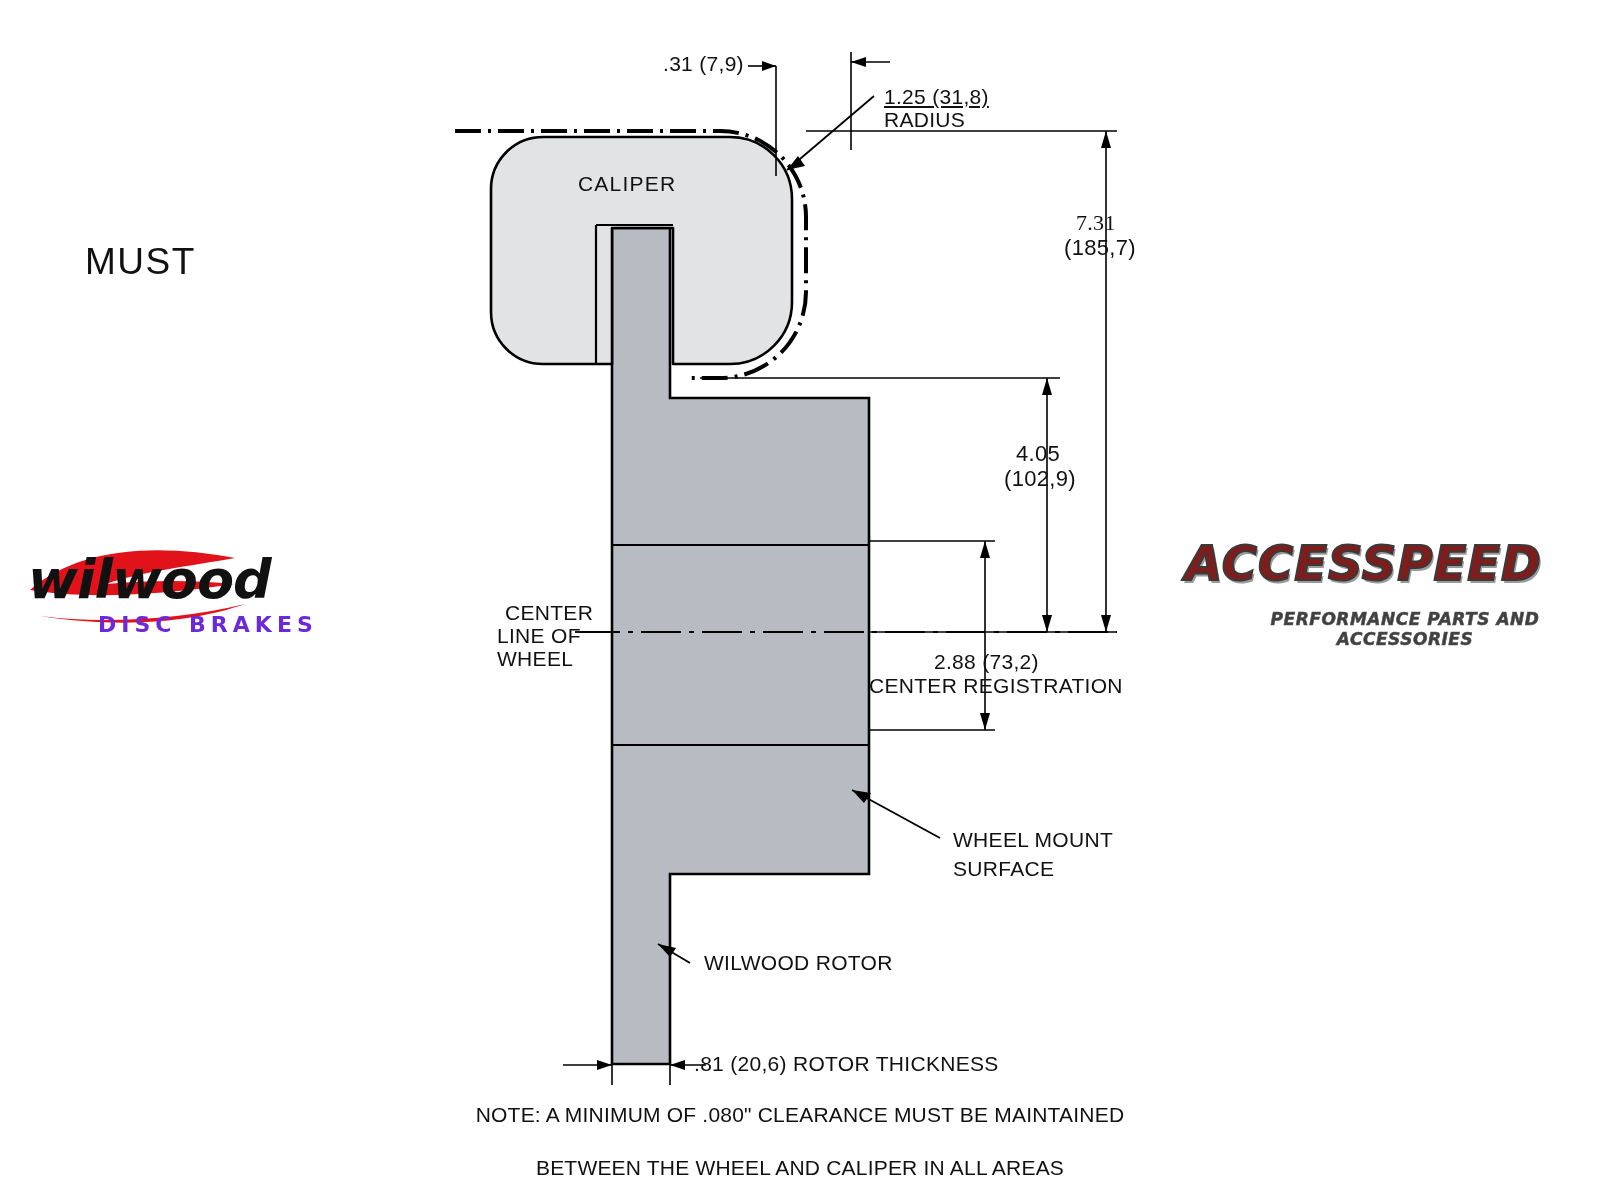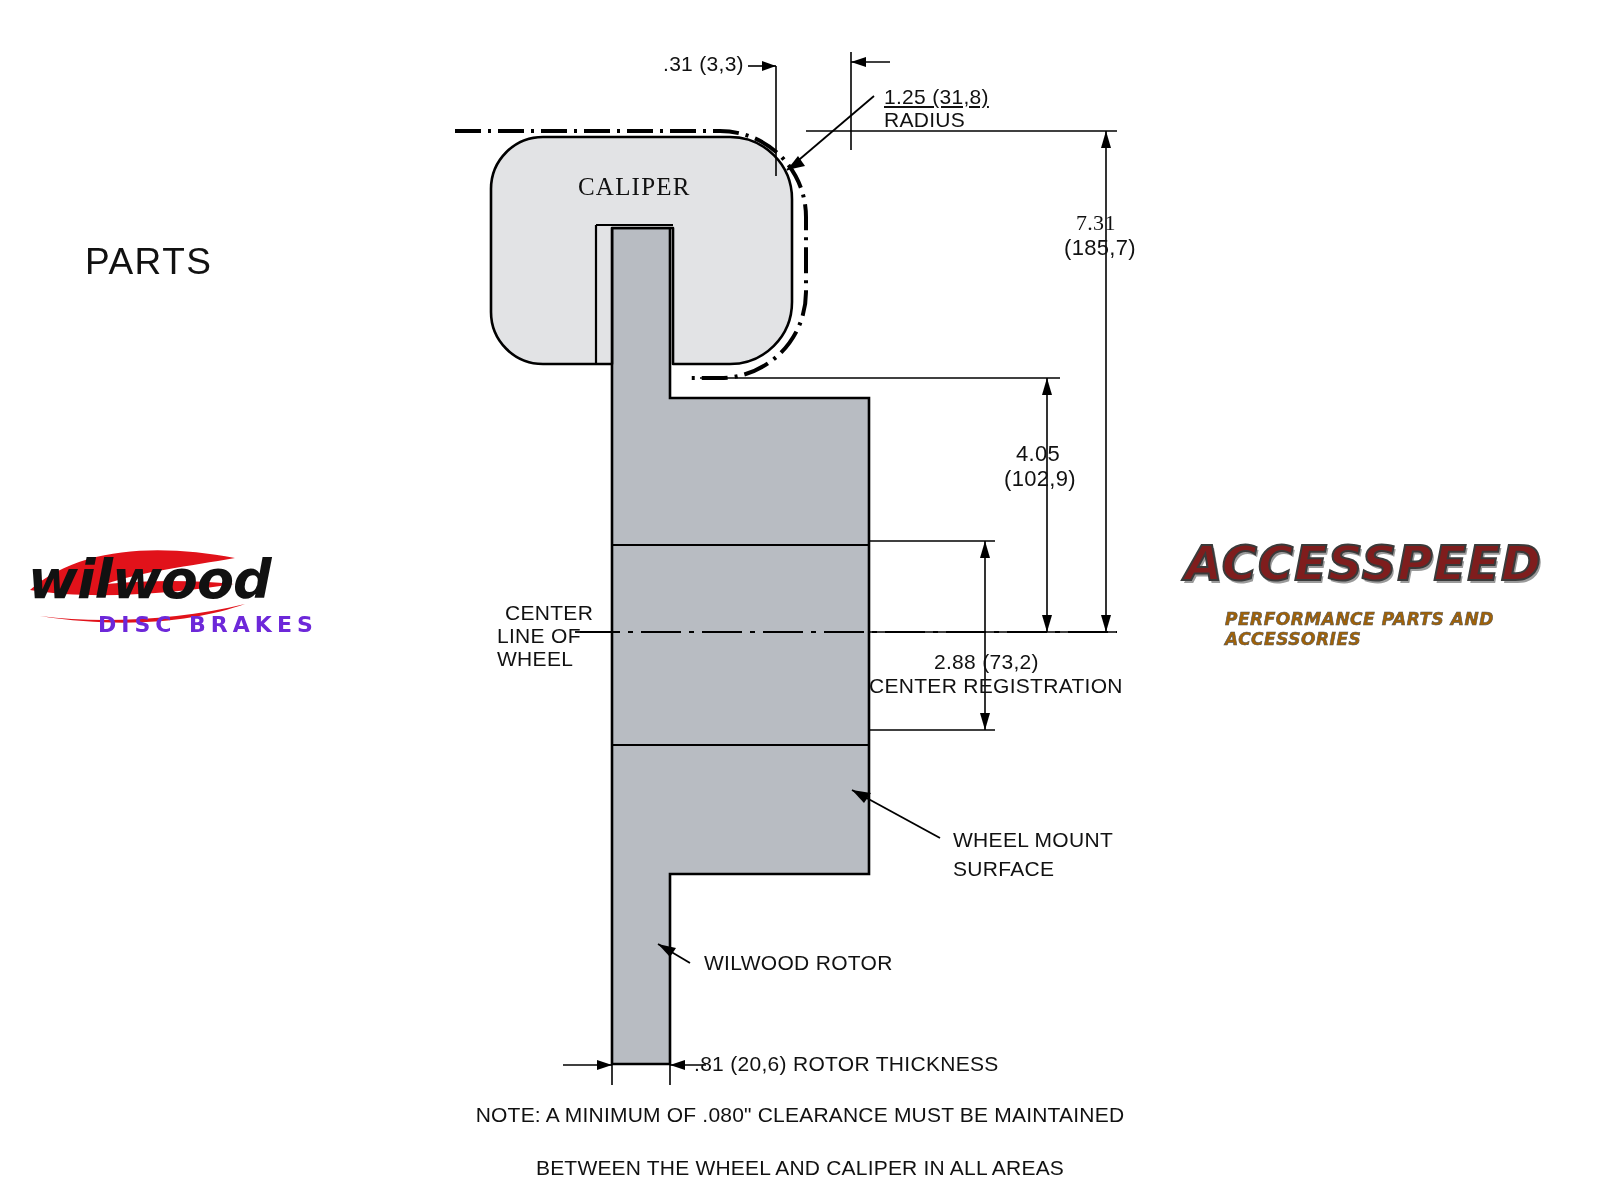".31 (3,3)" div.lbl { text: 3,3 -> 7,9 }
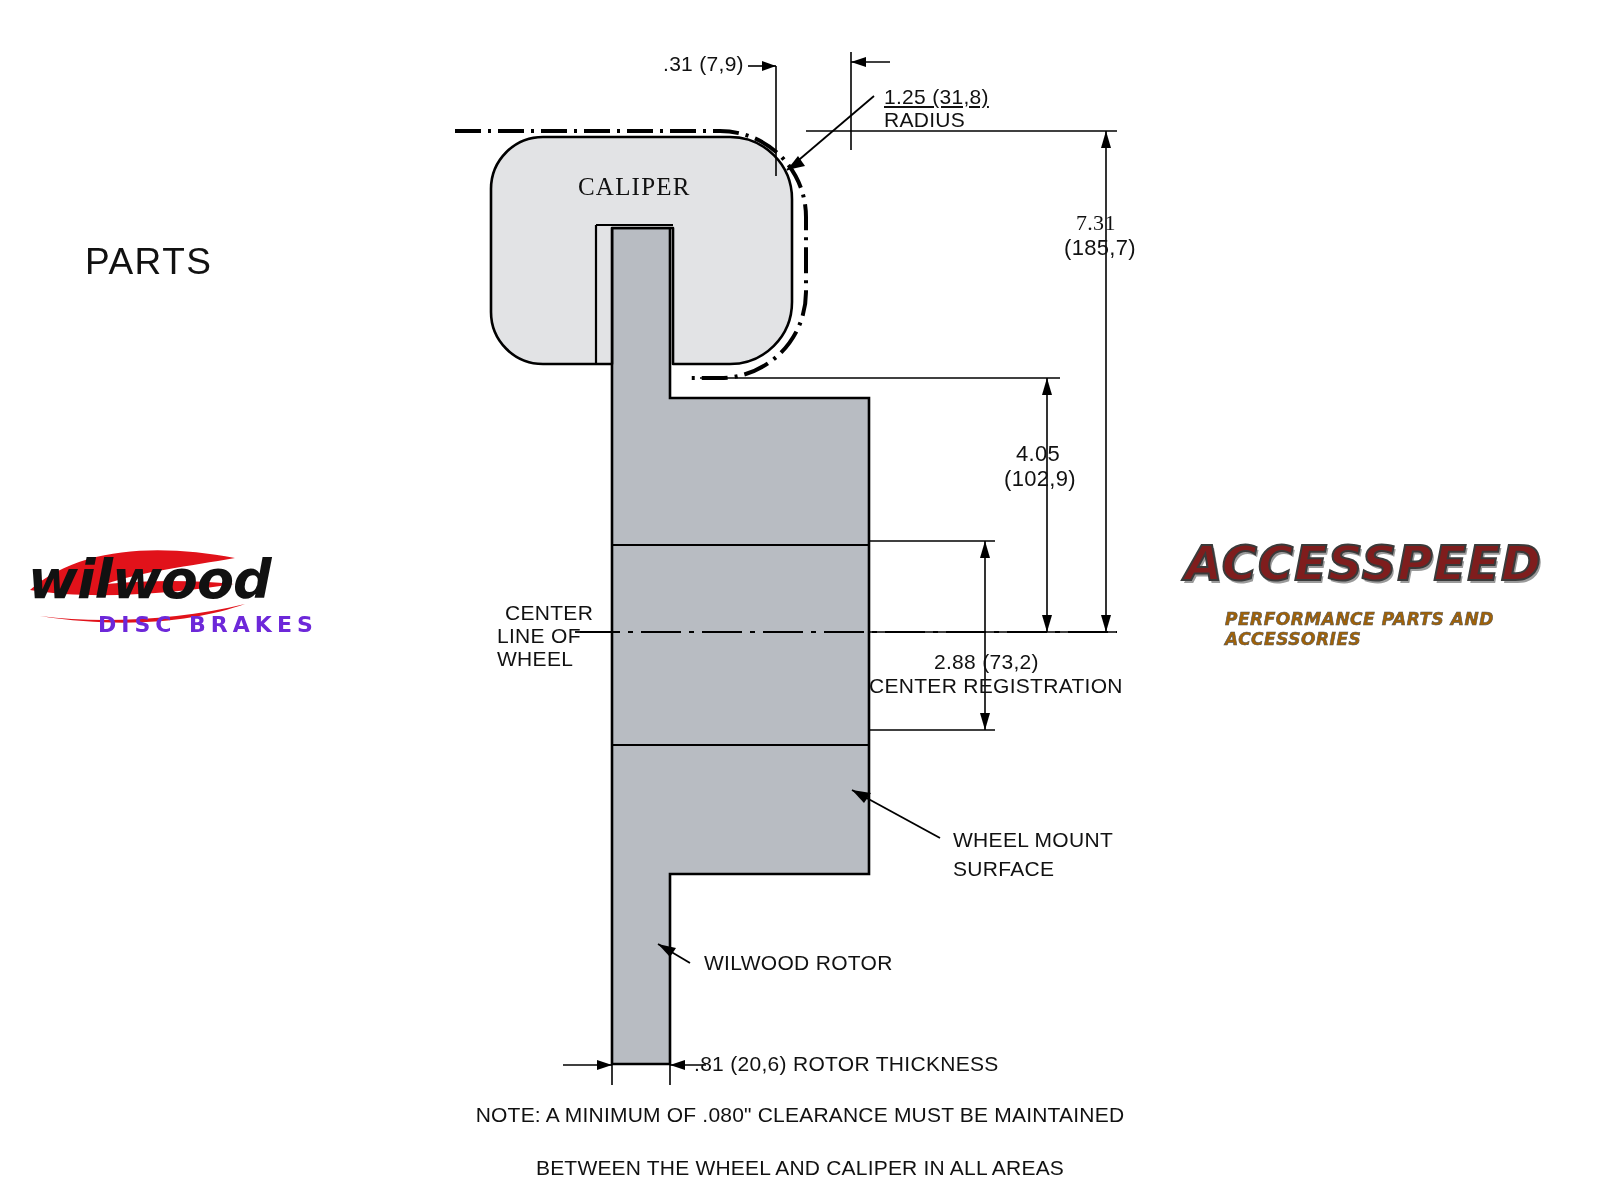"CALIPER" .caliper-txt { font-family: Liberation Serif, serif -> none; font-size: 25px -> 21px }
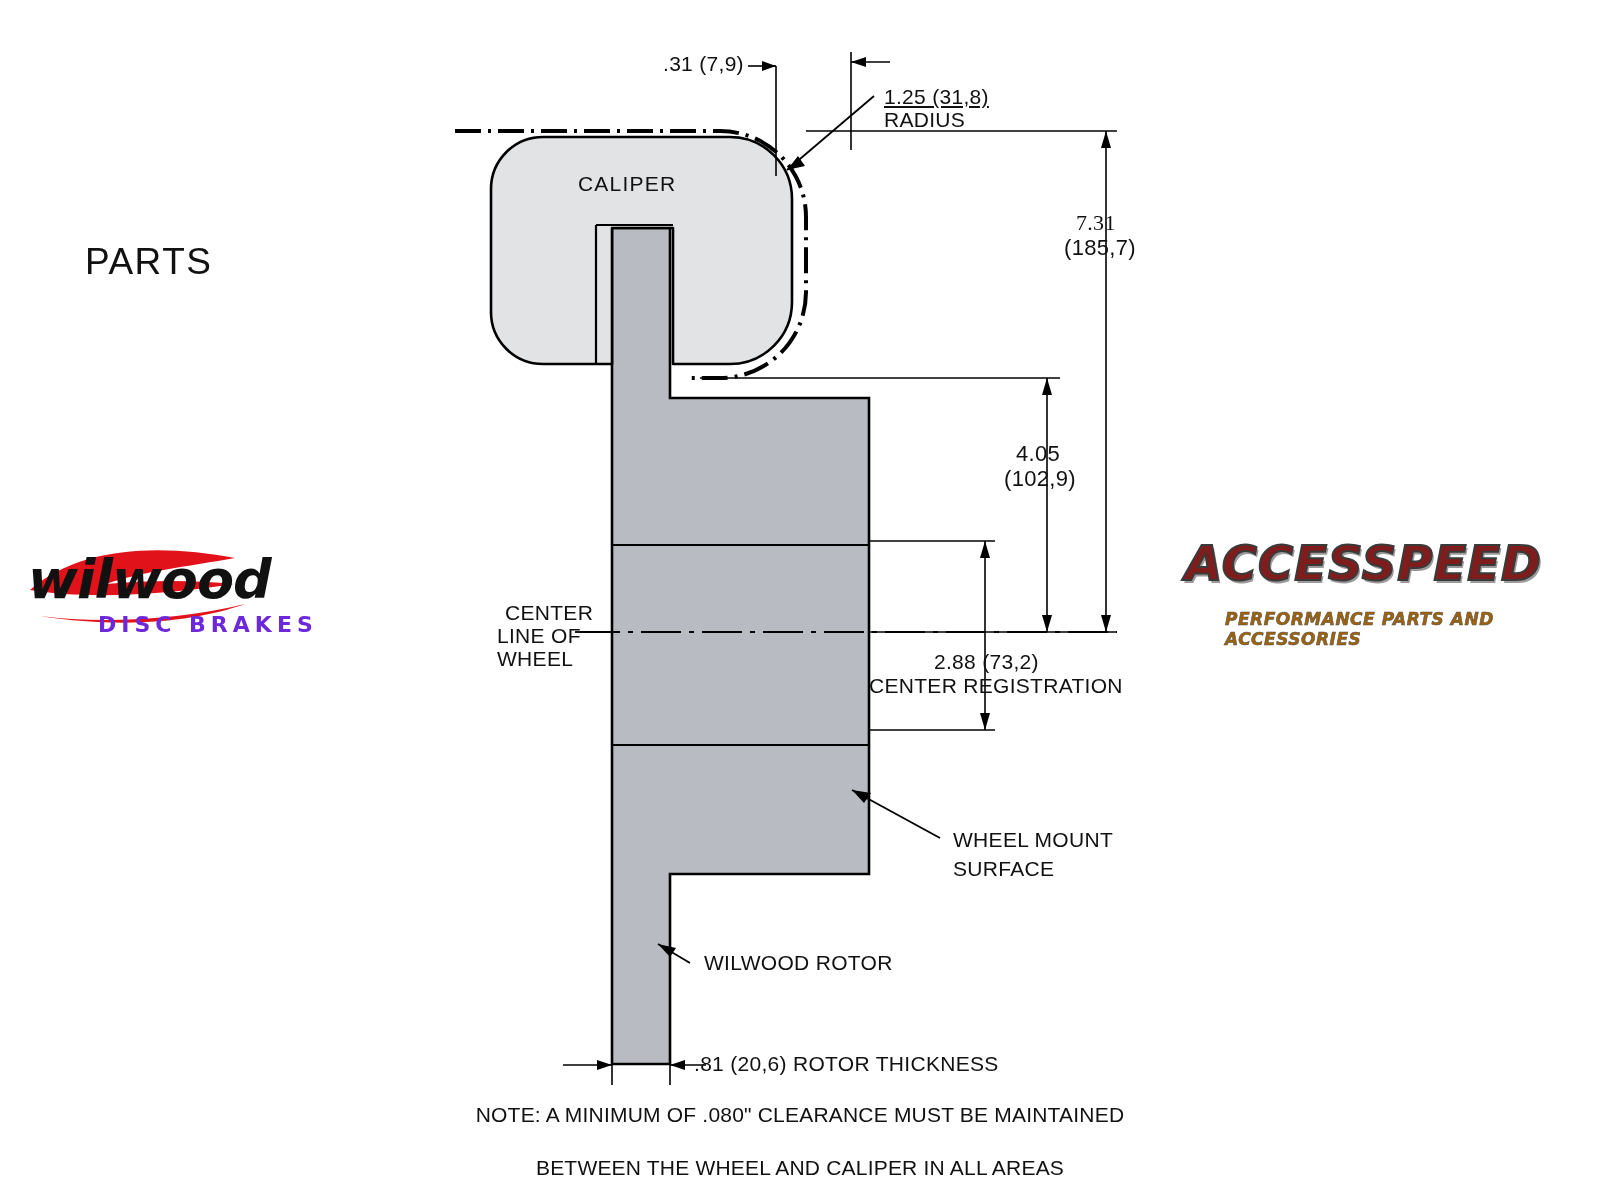"PARTS" div.lbl { text: PARTS -> MUST }
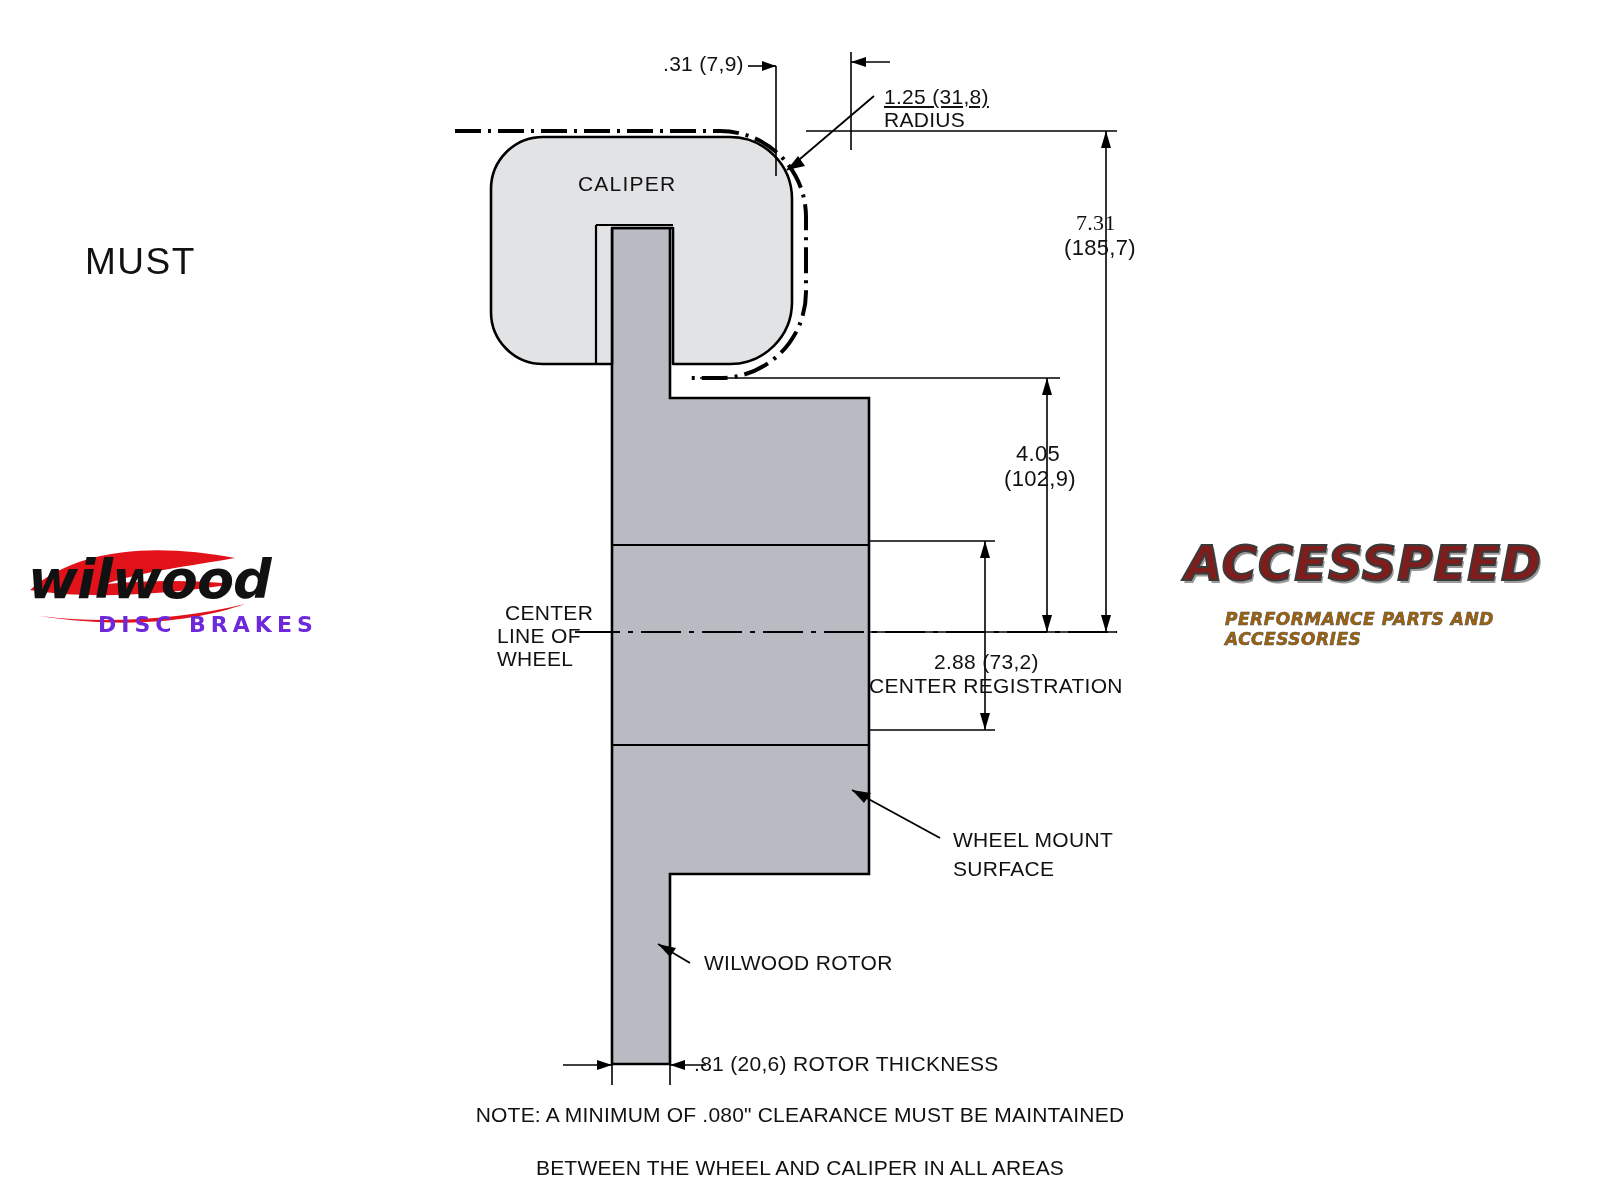"PERFORMANCE PARTS AND ACCESSORIES" #accesspeed-logo .ap-sub { color: #a16207 -> #404040; text-align: none -> center }
